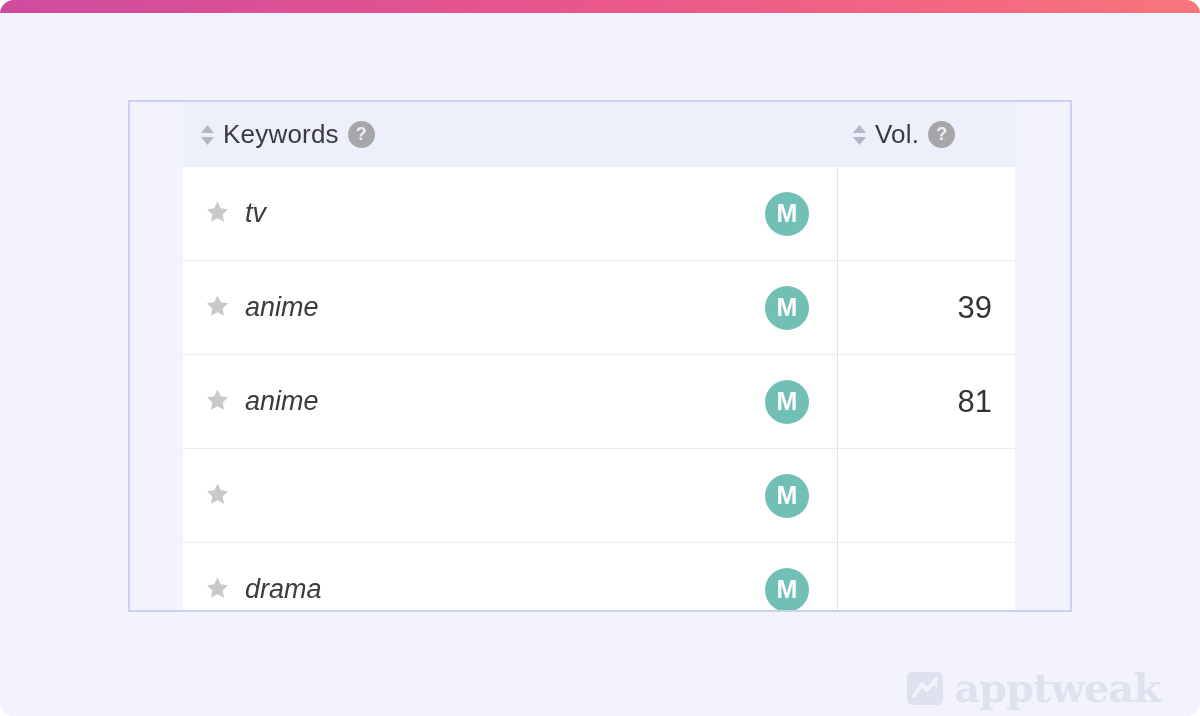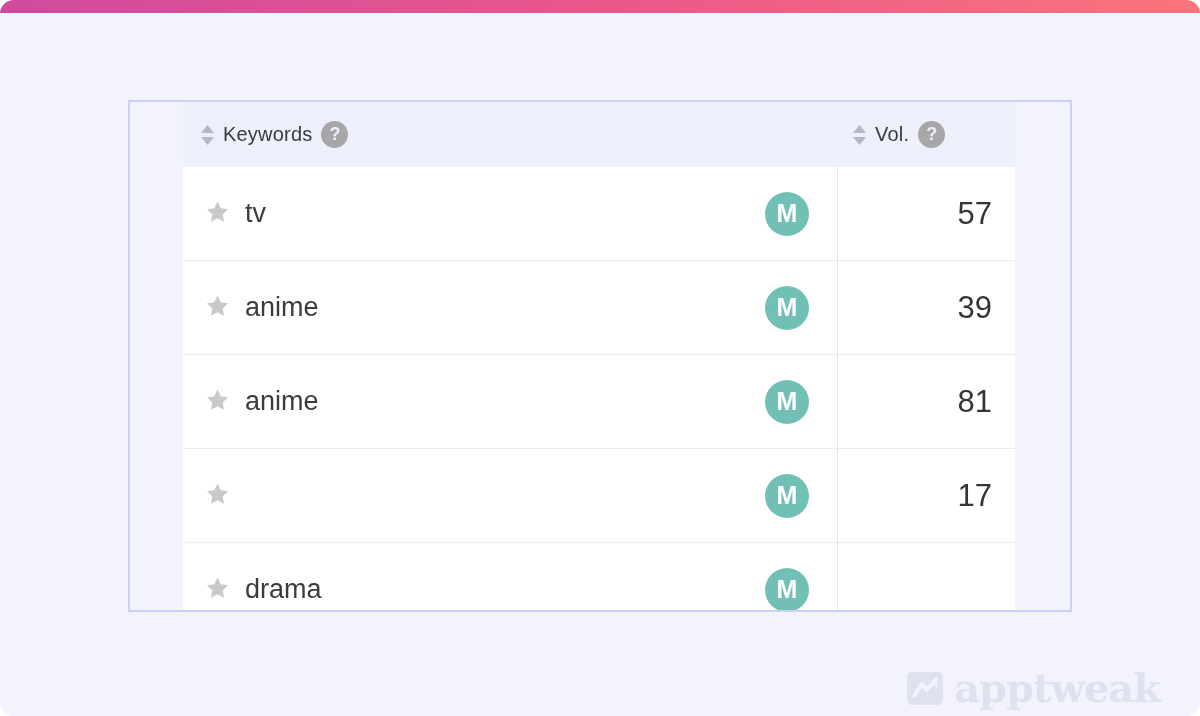"Keywords" .th-label { font-size: 20px -> 26px }
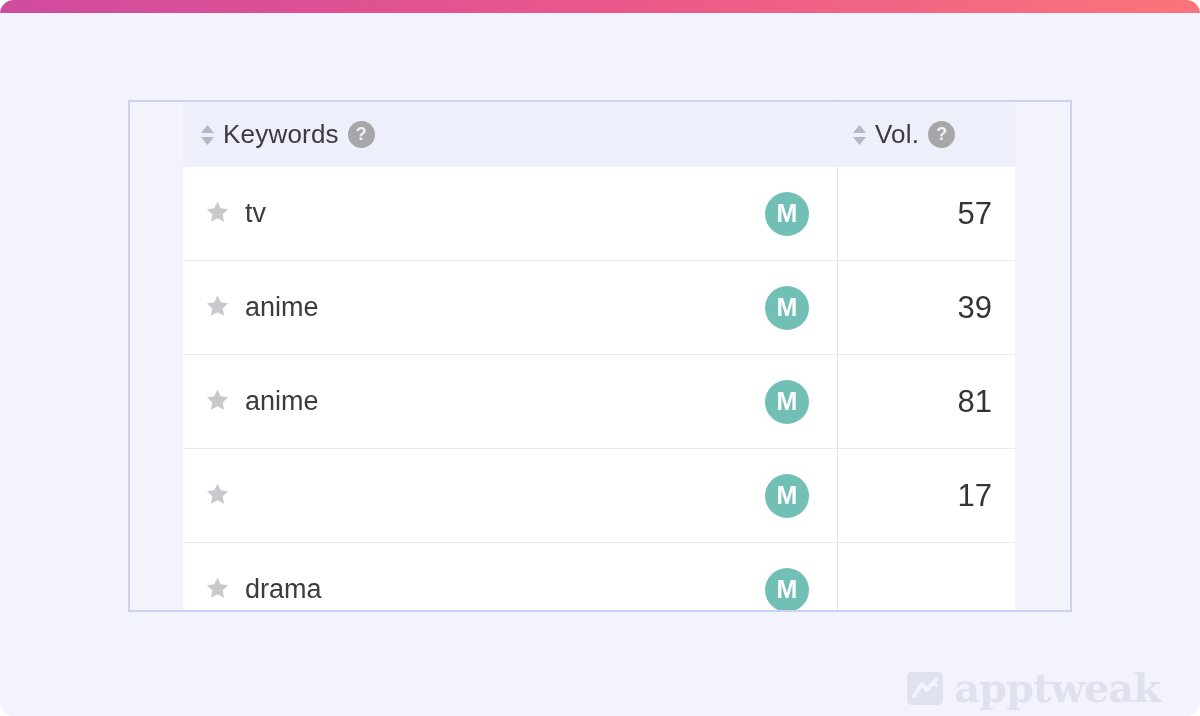"tv" .kw-text { font-style: none -> italic }
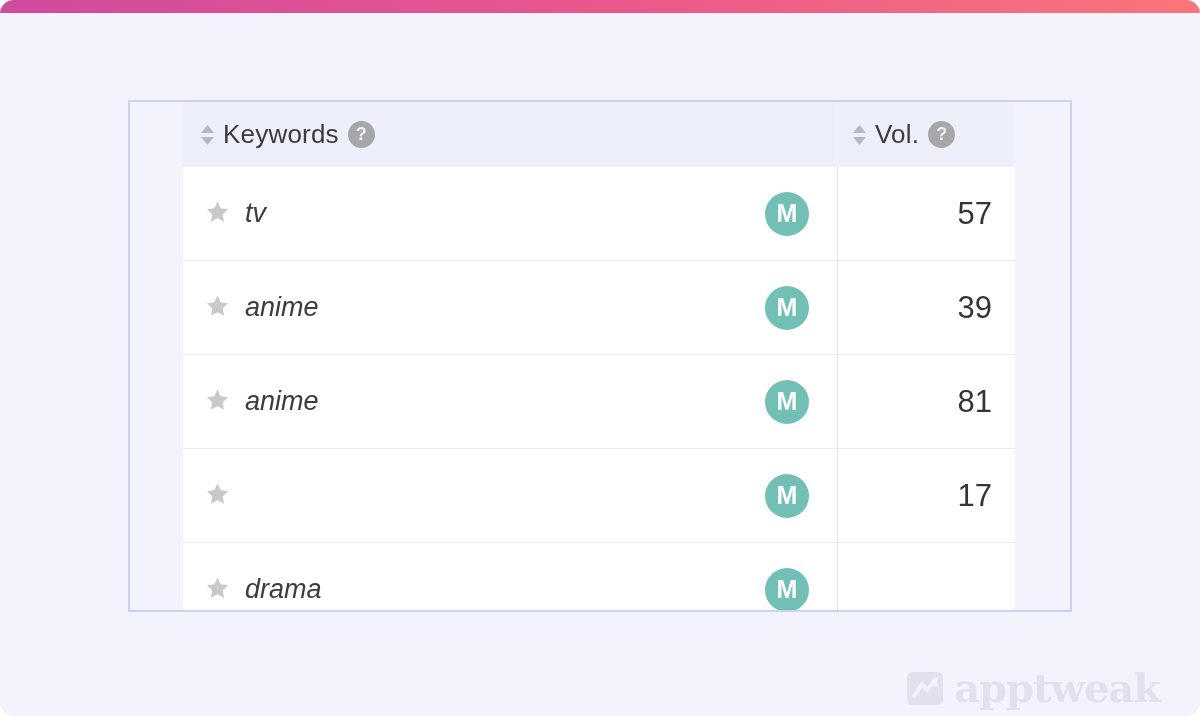"57" div.cell-vol { html: <div>57</div> -> none }
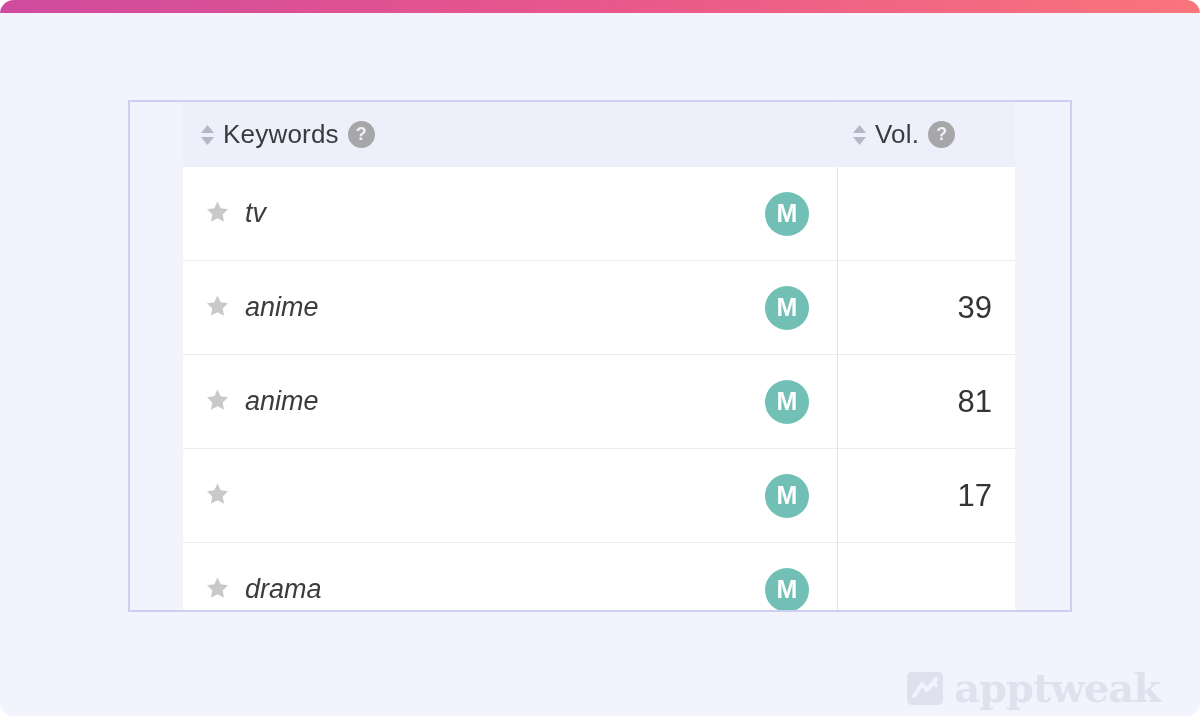"17" div.cell-vol { html: <div>17</div> -> none }
